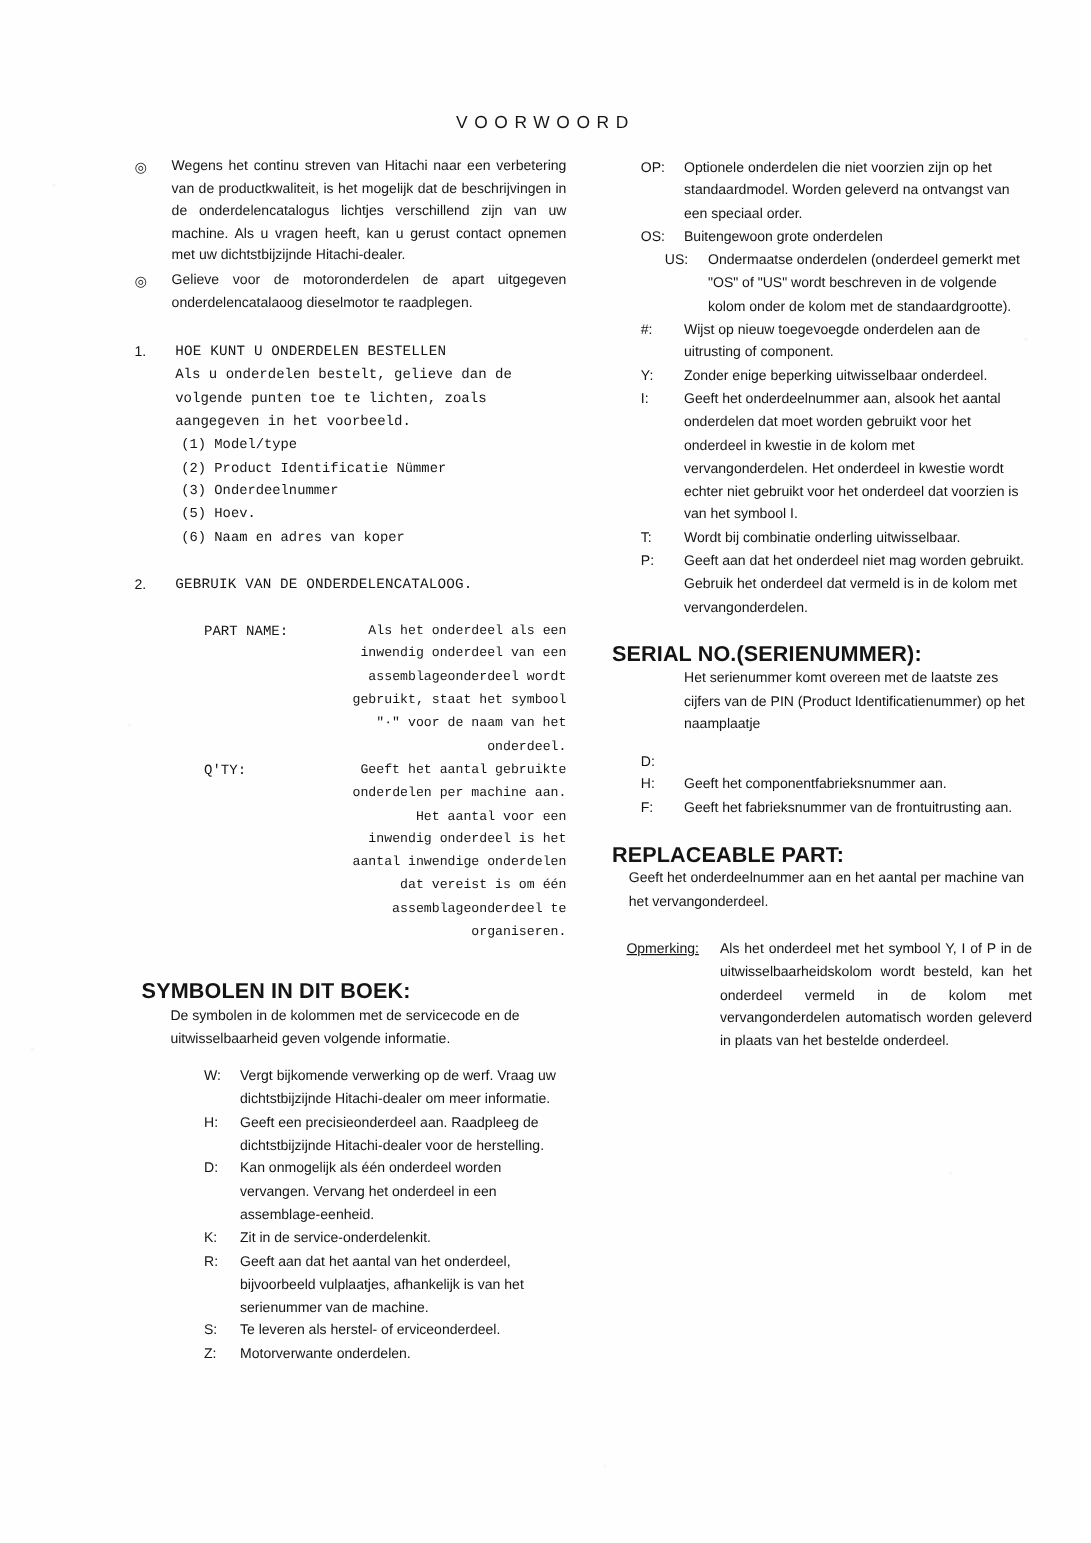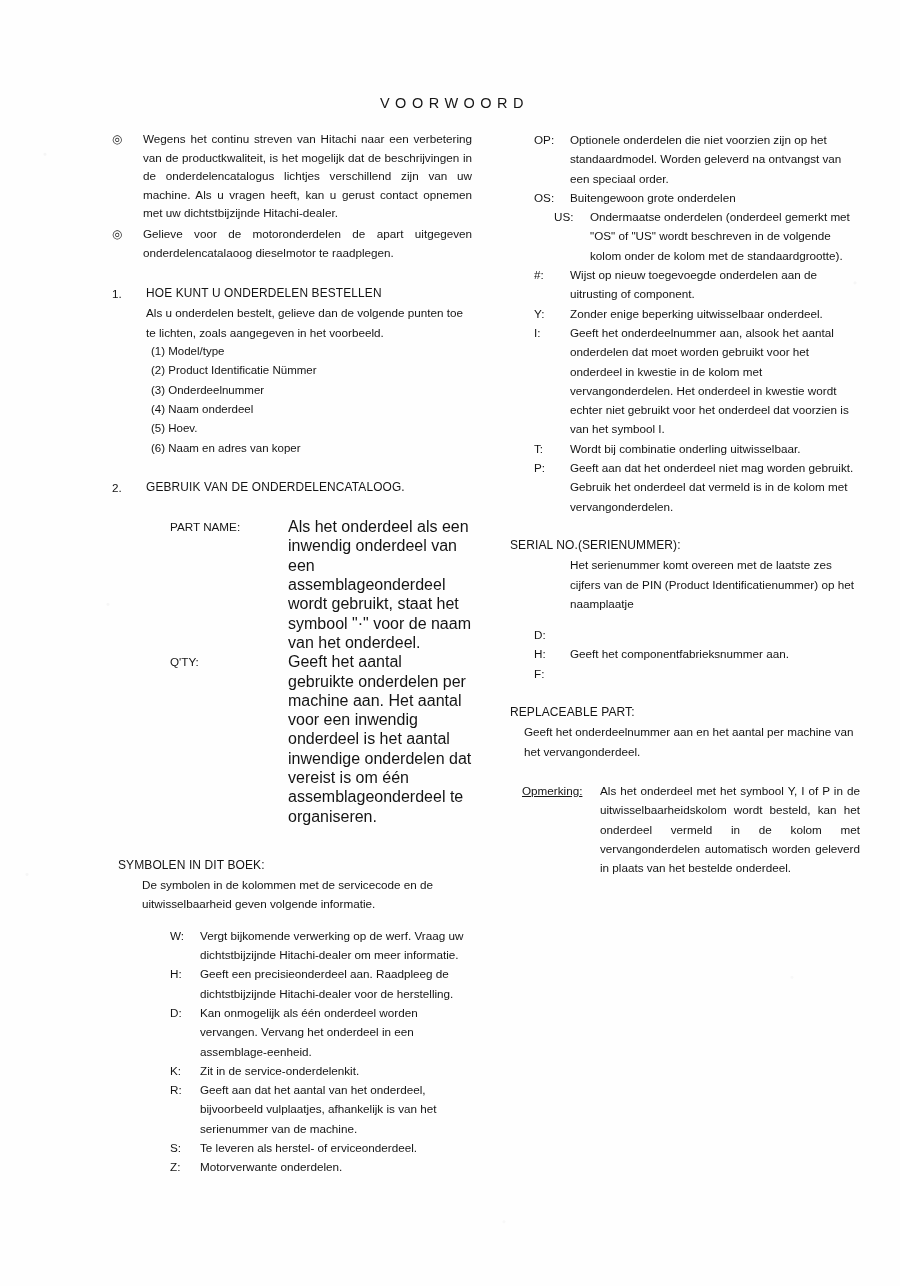"HOE KUNT U ONDERDELEN BESTELLEN" .num-body { font-family: none -> Liberation Mono, monospace }
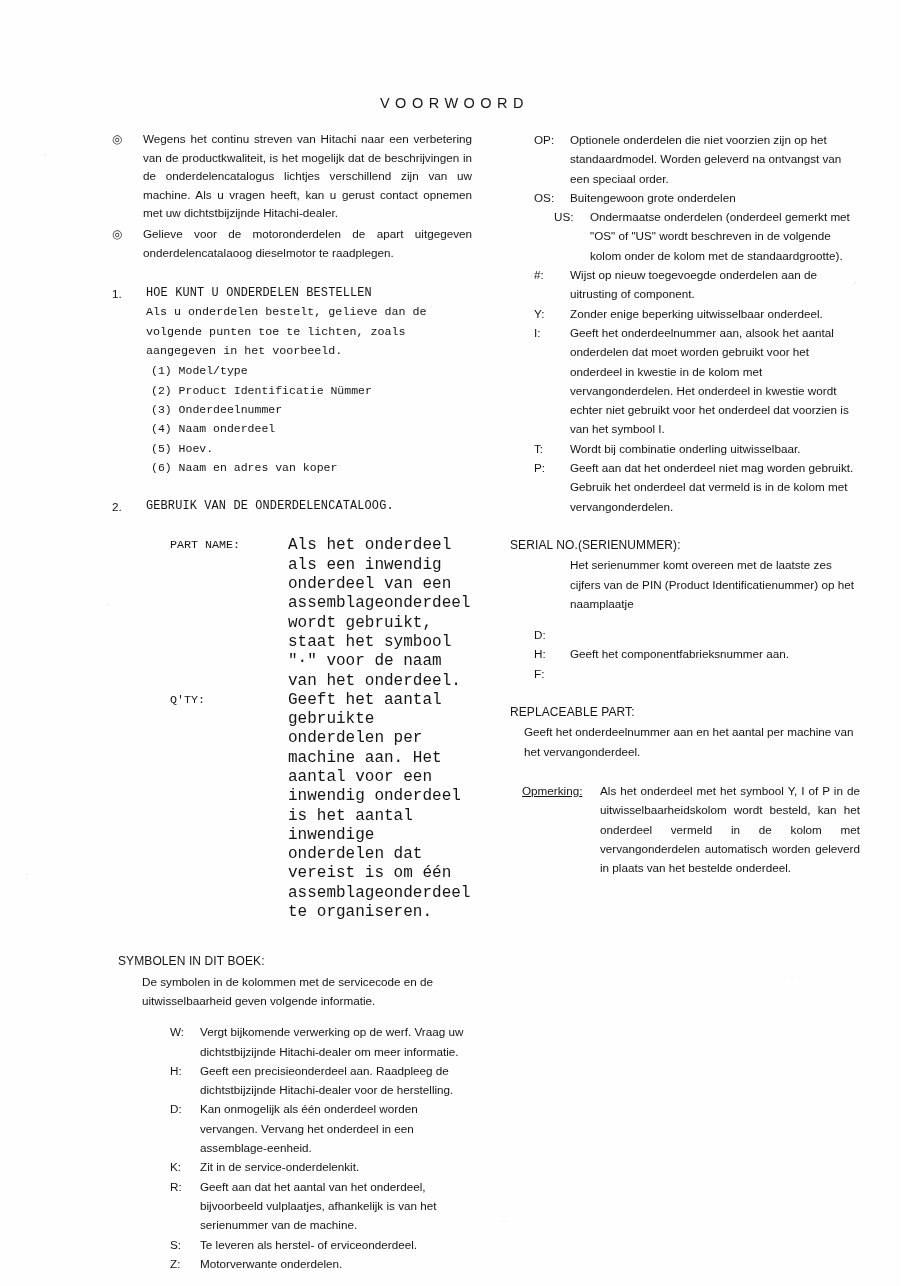"(4) Naam onderdeel" div { html: <div>(4) Naam onderdeel</div> -> none }
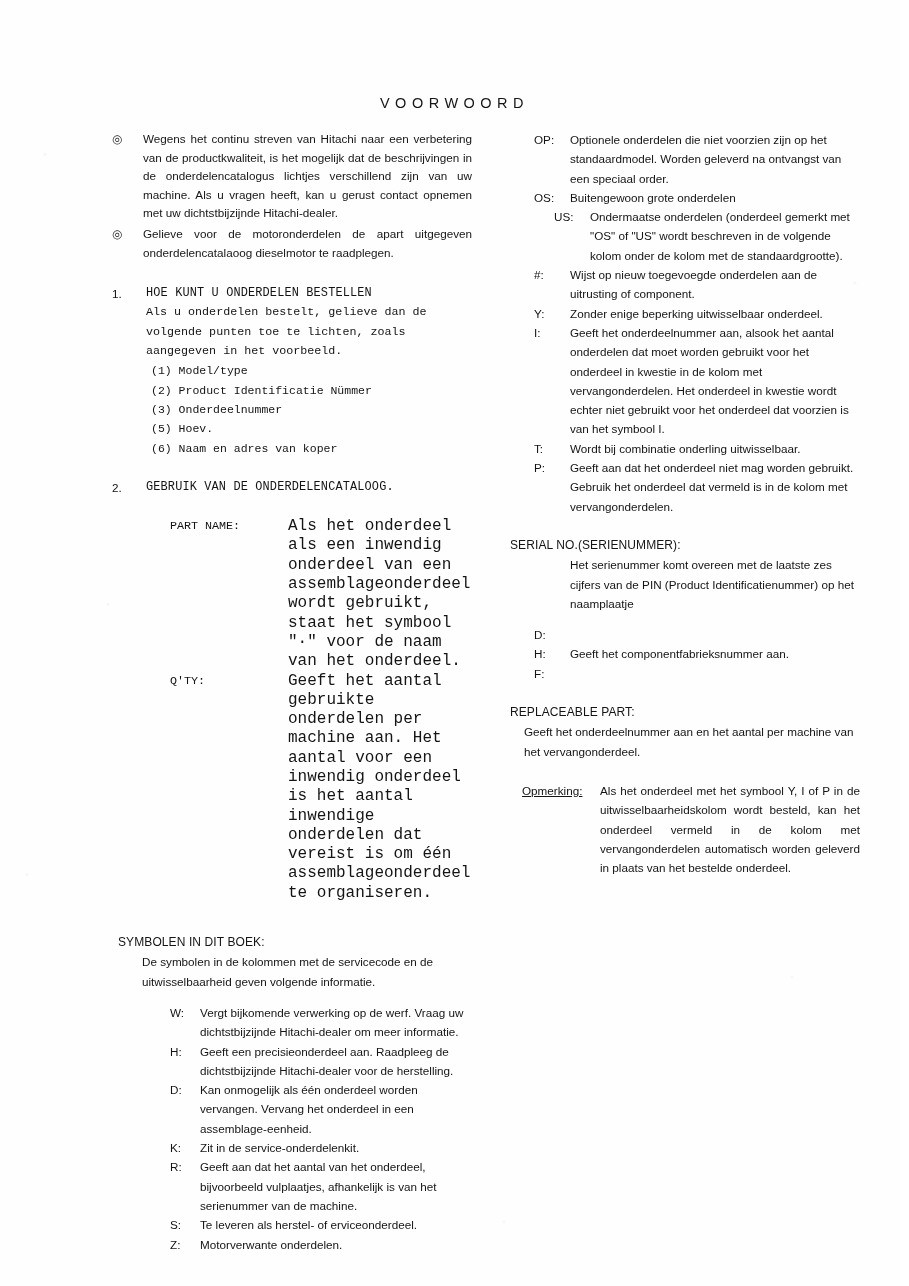"Als het onderdeel als een" .pn-desc { font-size: 16px -> 11px; text-align: none -> right }
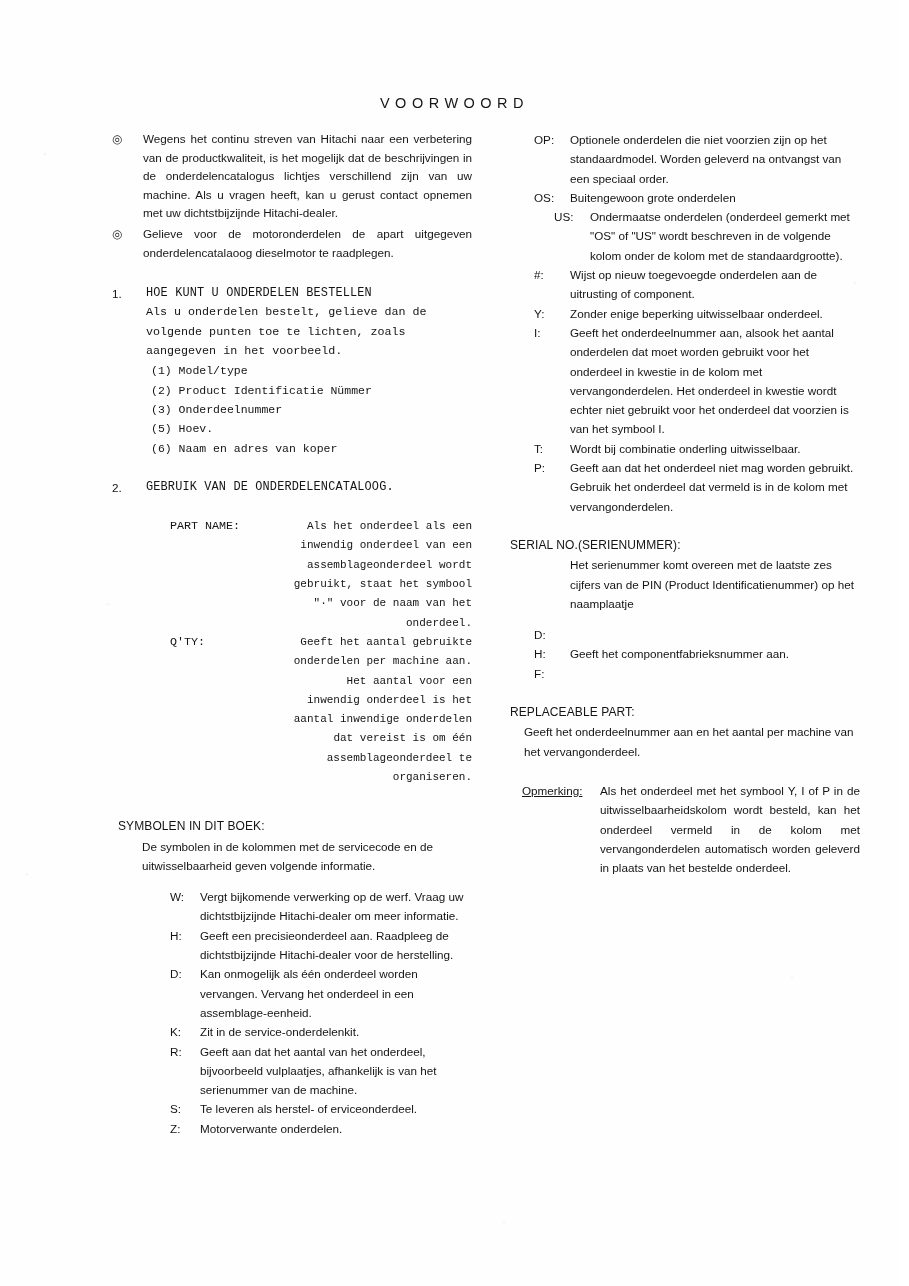"SERIAL NO.(SERIENUMMER):" .section-title { font-size: 12px -> 18px; font-weight: none -> bold }
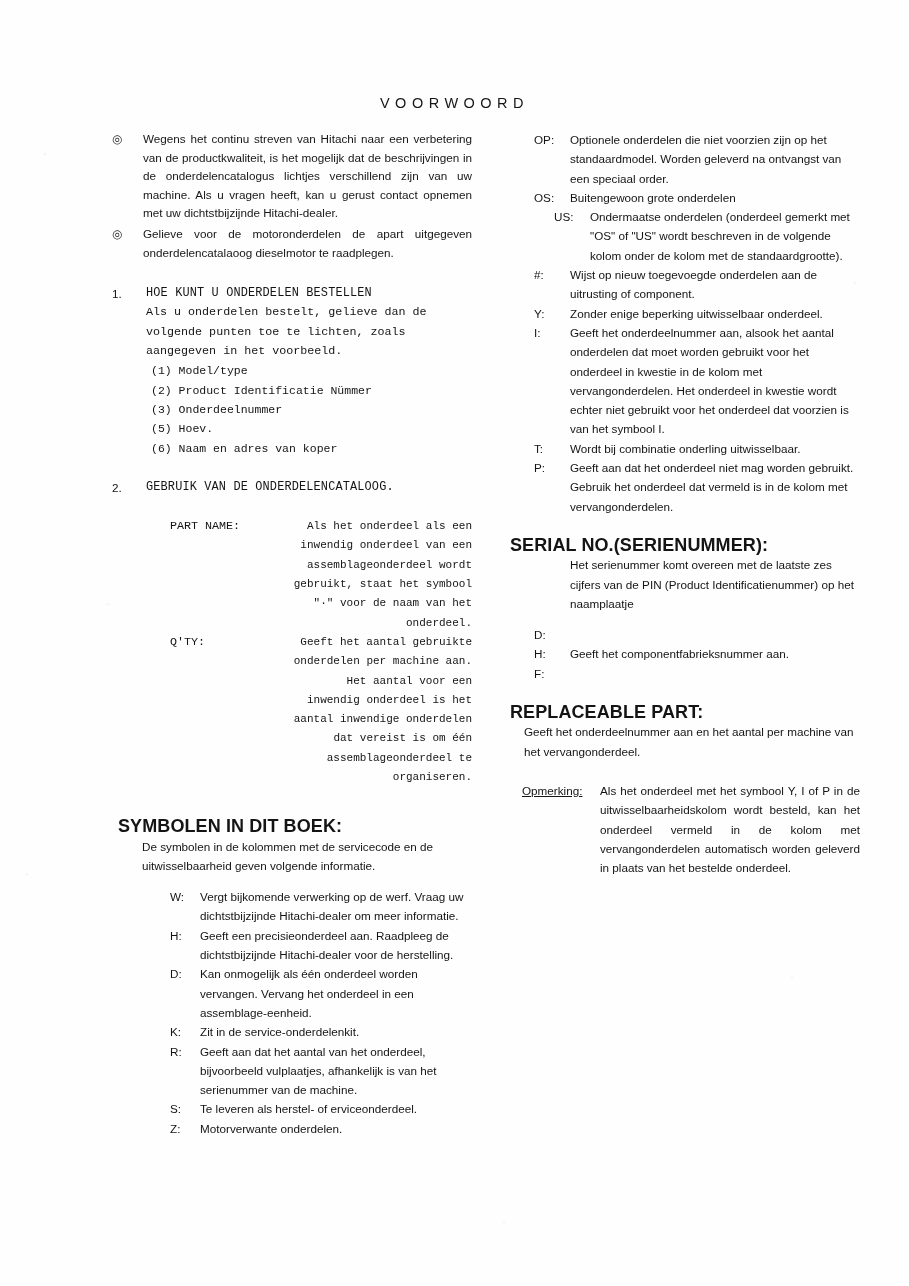"Geeft het fabrieksnummer van de" span.sym-desc { html: none -> <span>Geeft het fabrieksnummer van de frontuitrusting aan.</span> }
